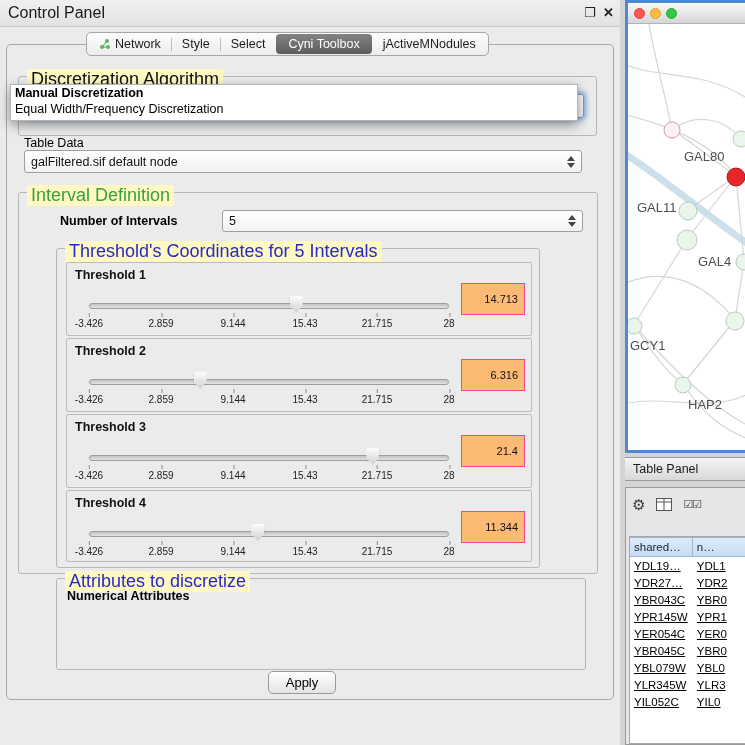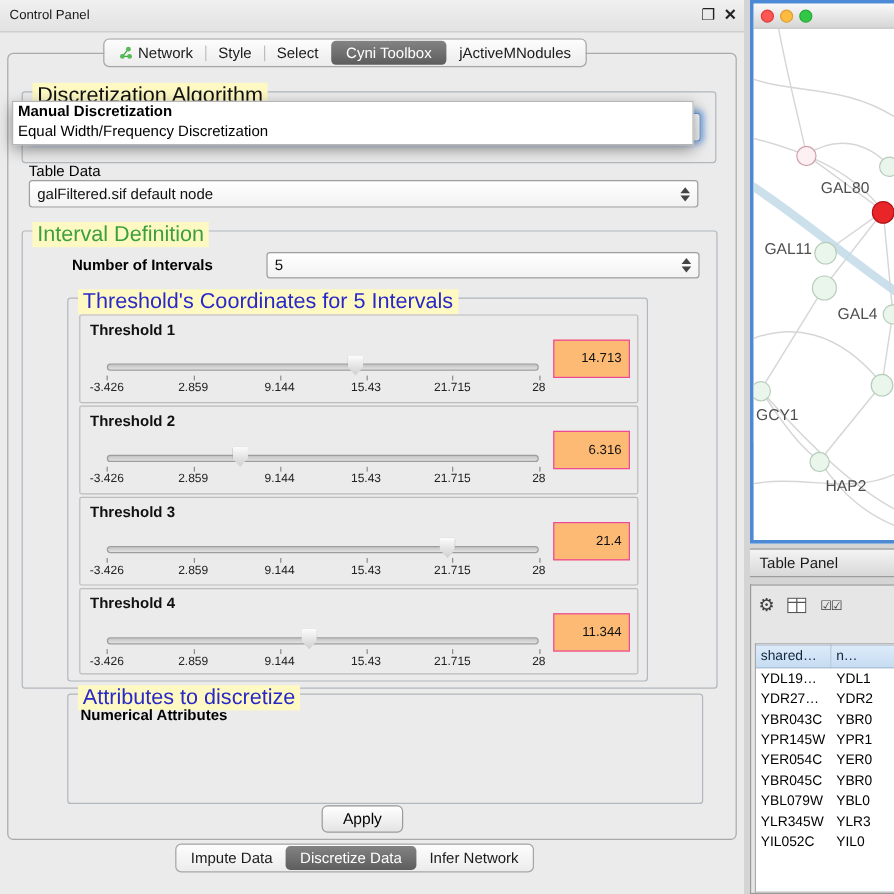"Control Panel" .cp-title { font-size: 11px -> 16px }
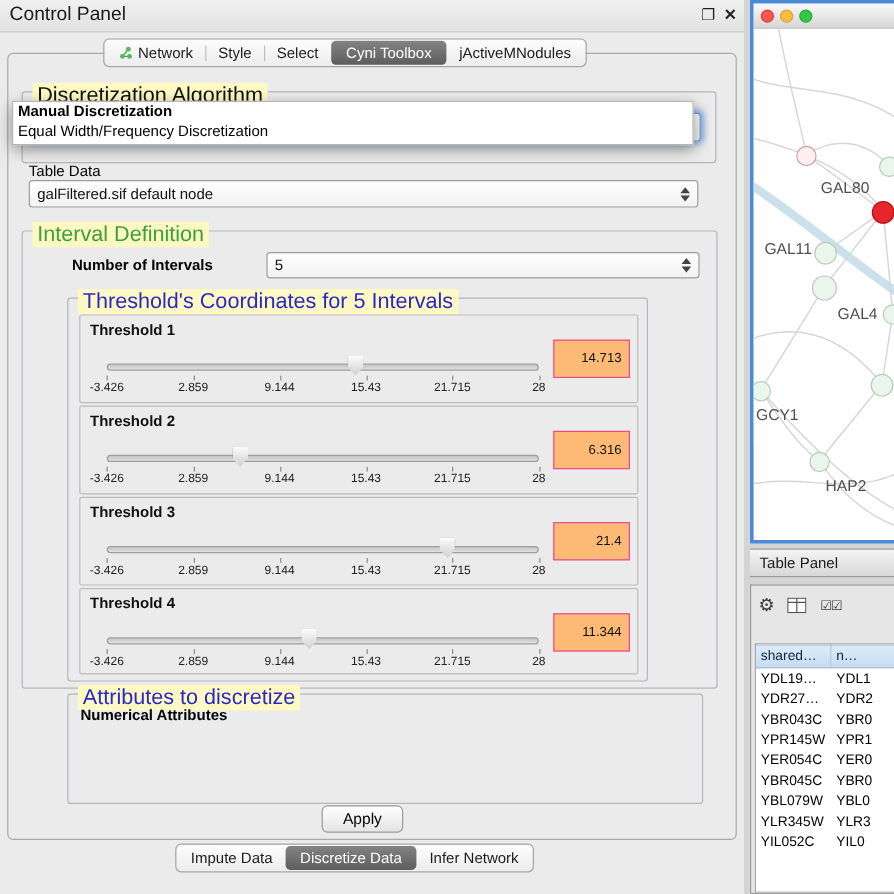"YDL19…" .tp-cell { text-decoration: none -> underline }
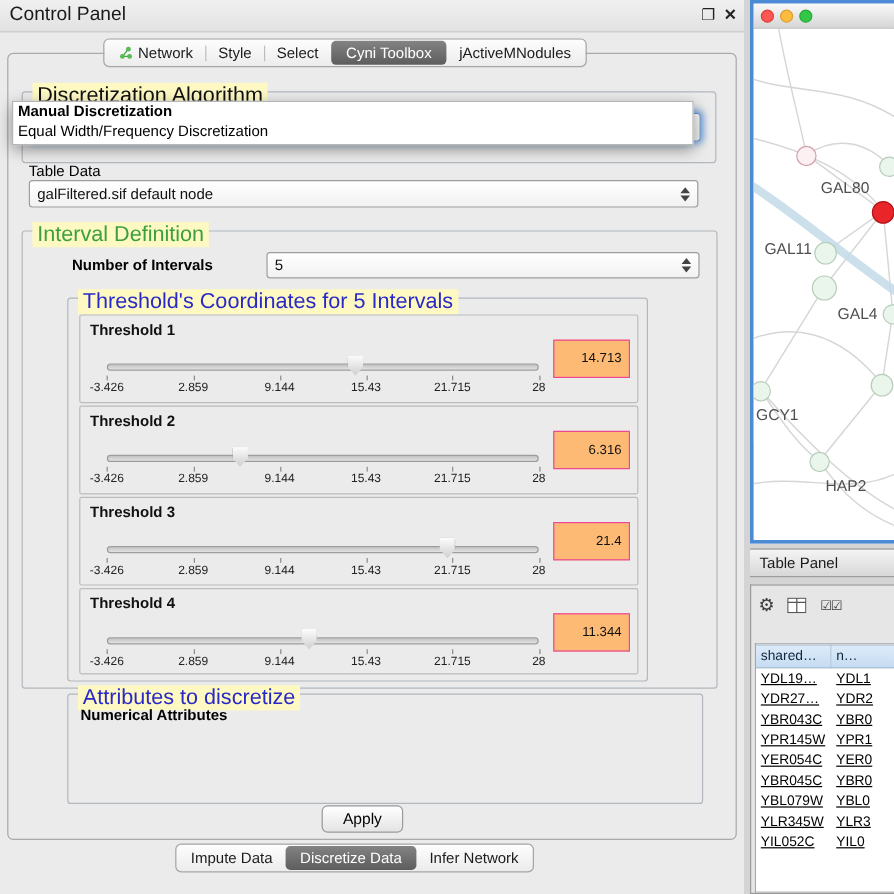"Impute Data" div.seg-strip { html: <div> <span>Impute Data</span> <span>Discretize Data</span> <span>Infer Network</span> </div> -> none }
